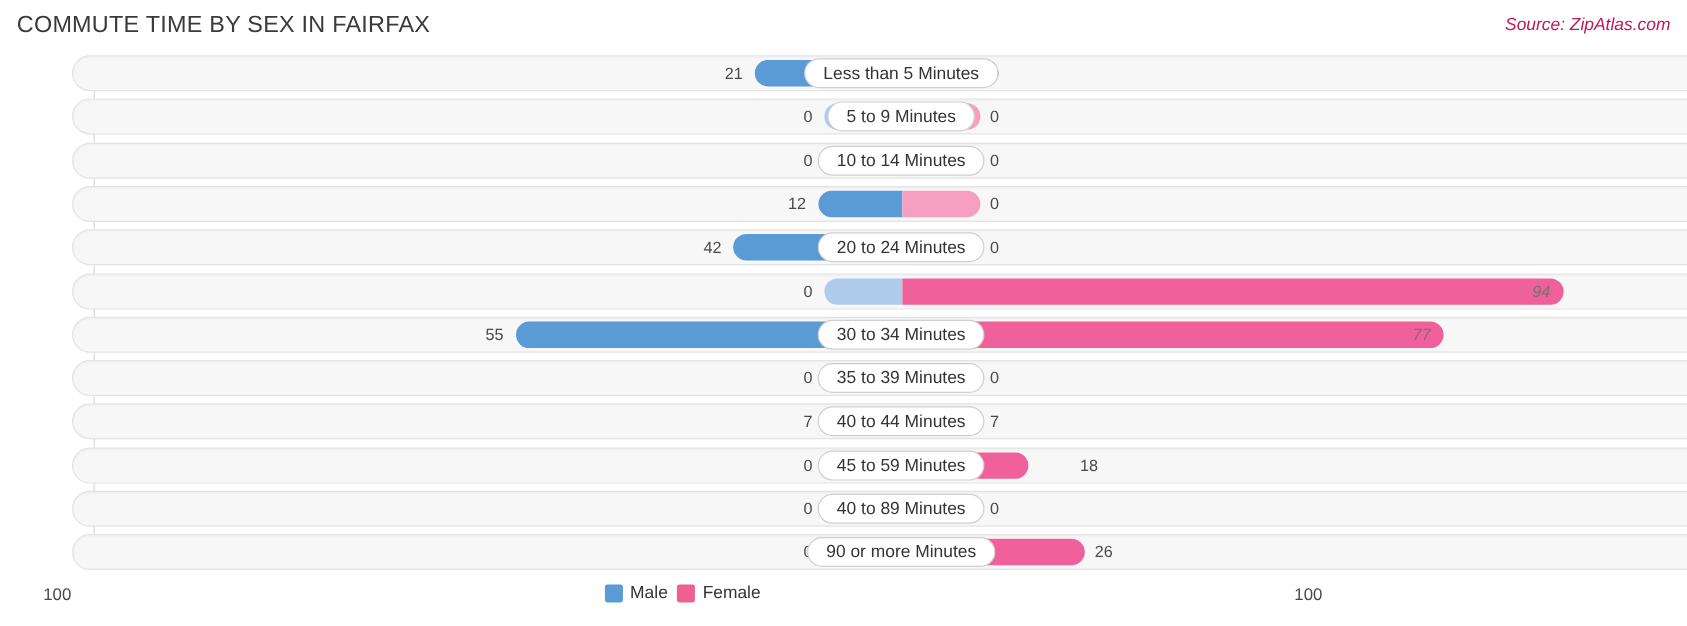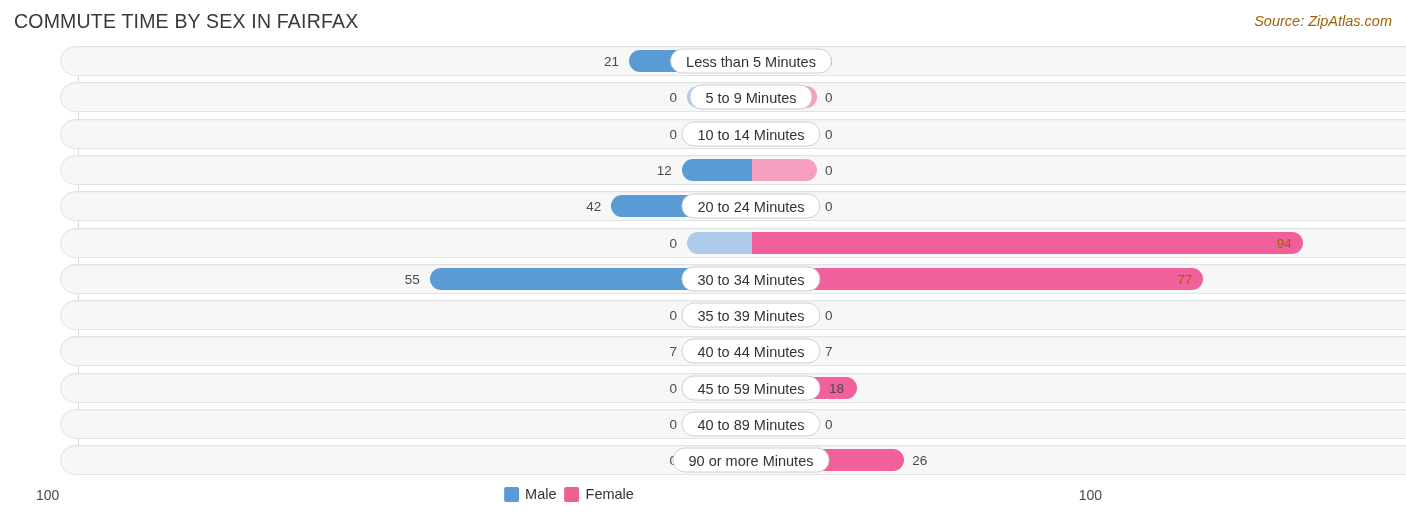"Source: ZipAtlas.com" .source { color: #a16207 -> #be185d }
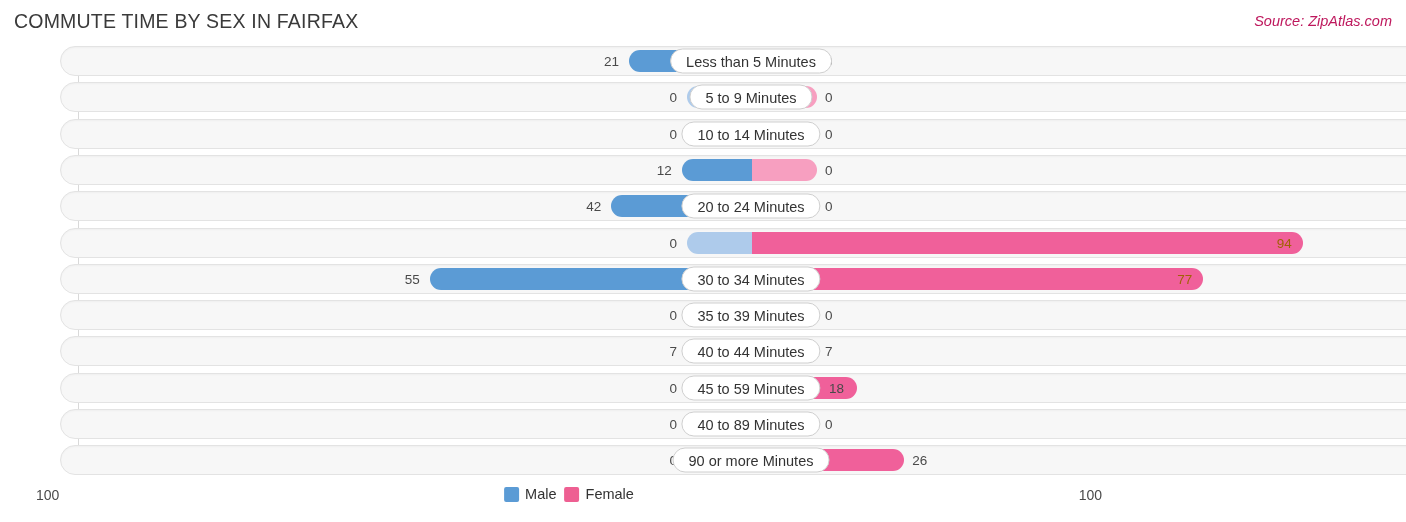"94" .vlabel.inbar { color: #a16207 -> #737373; font-style: none -> italic }
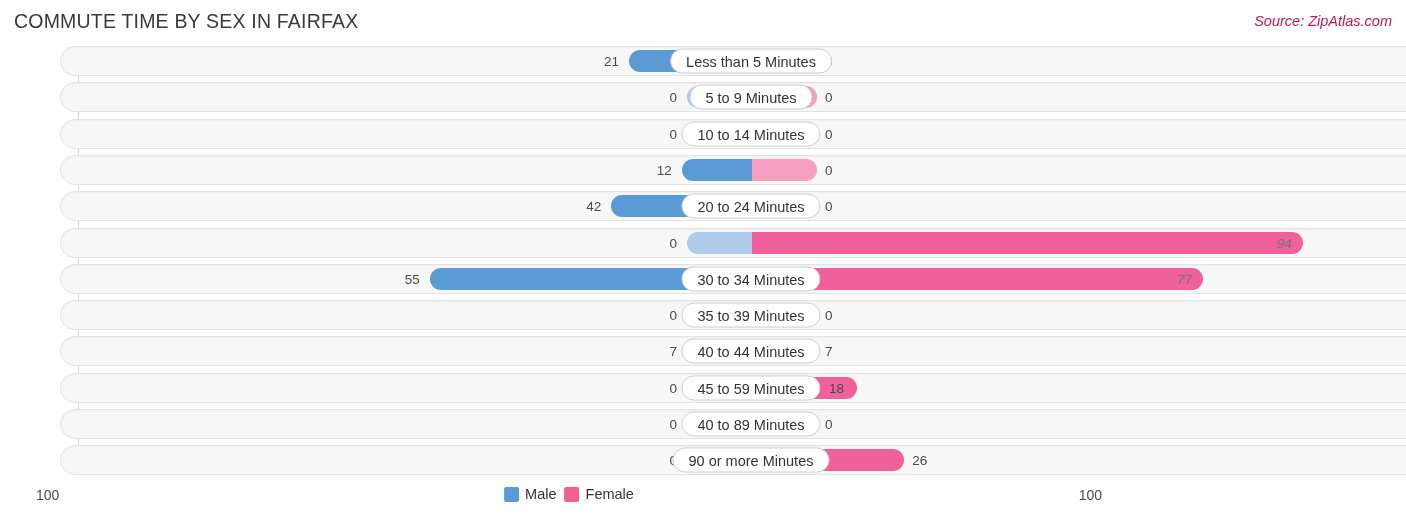"18" div.vlabel { left: 768px -> 839px }
